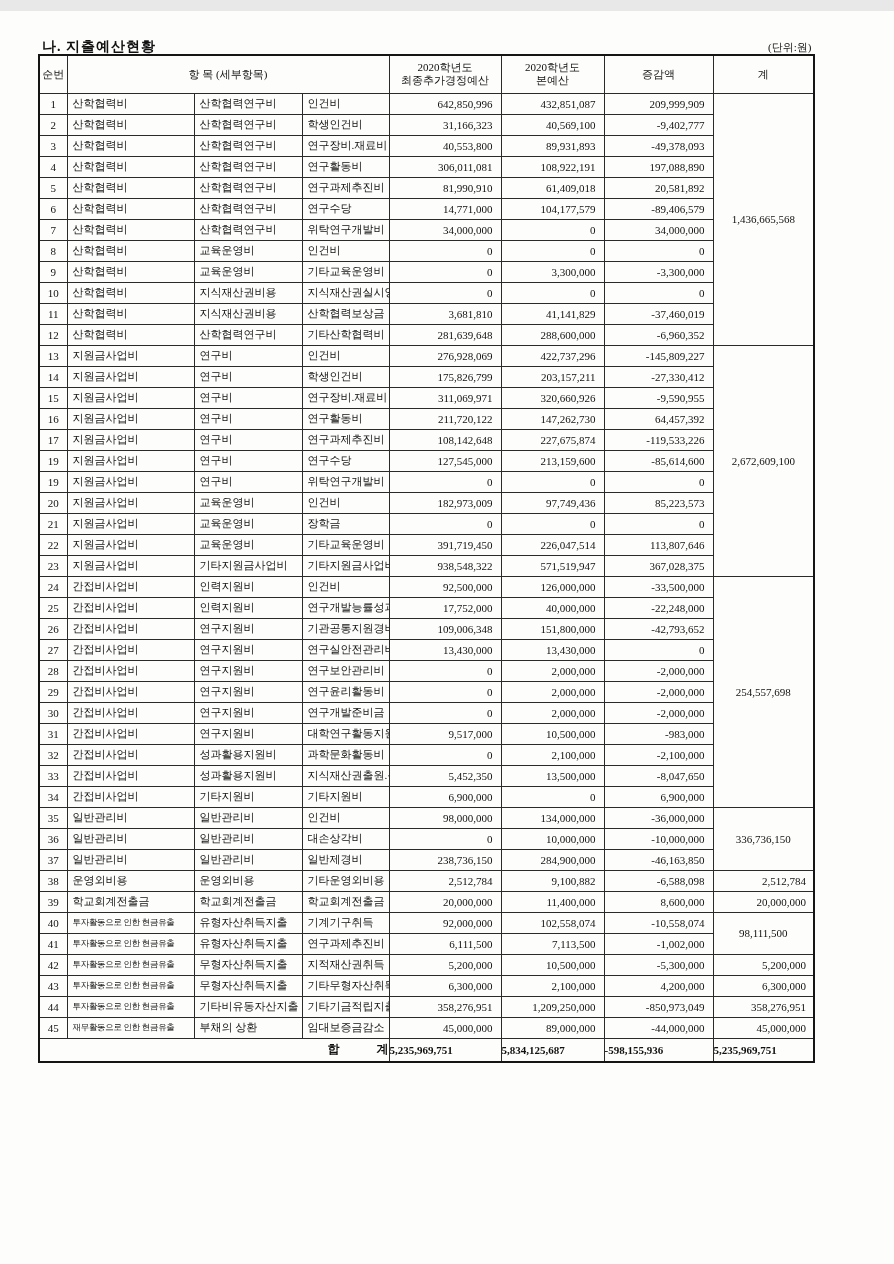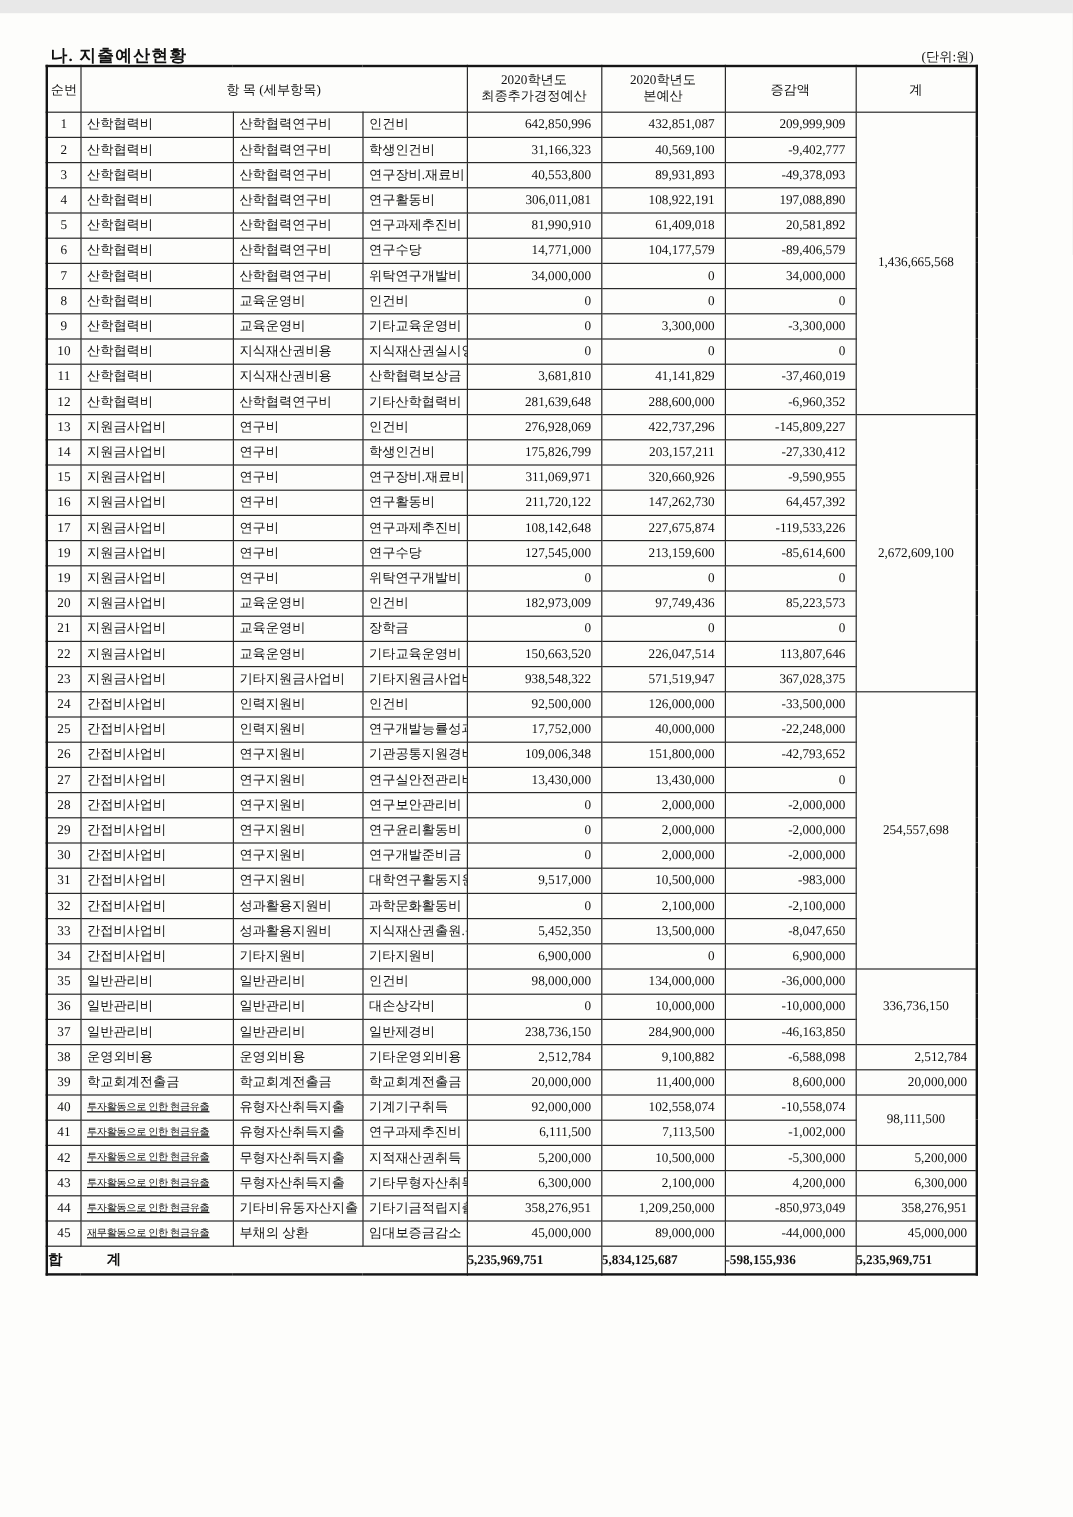"150,663,520" td.c-num { text: 150,663,520 -> 391,719,450 }
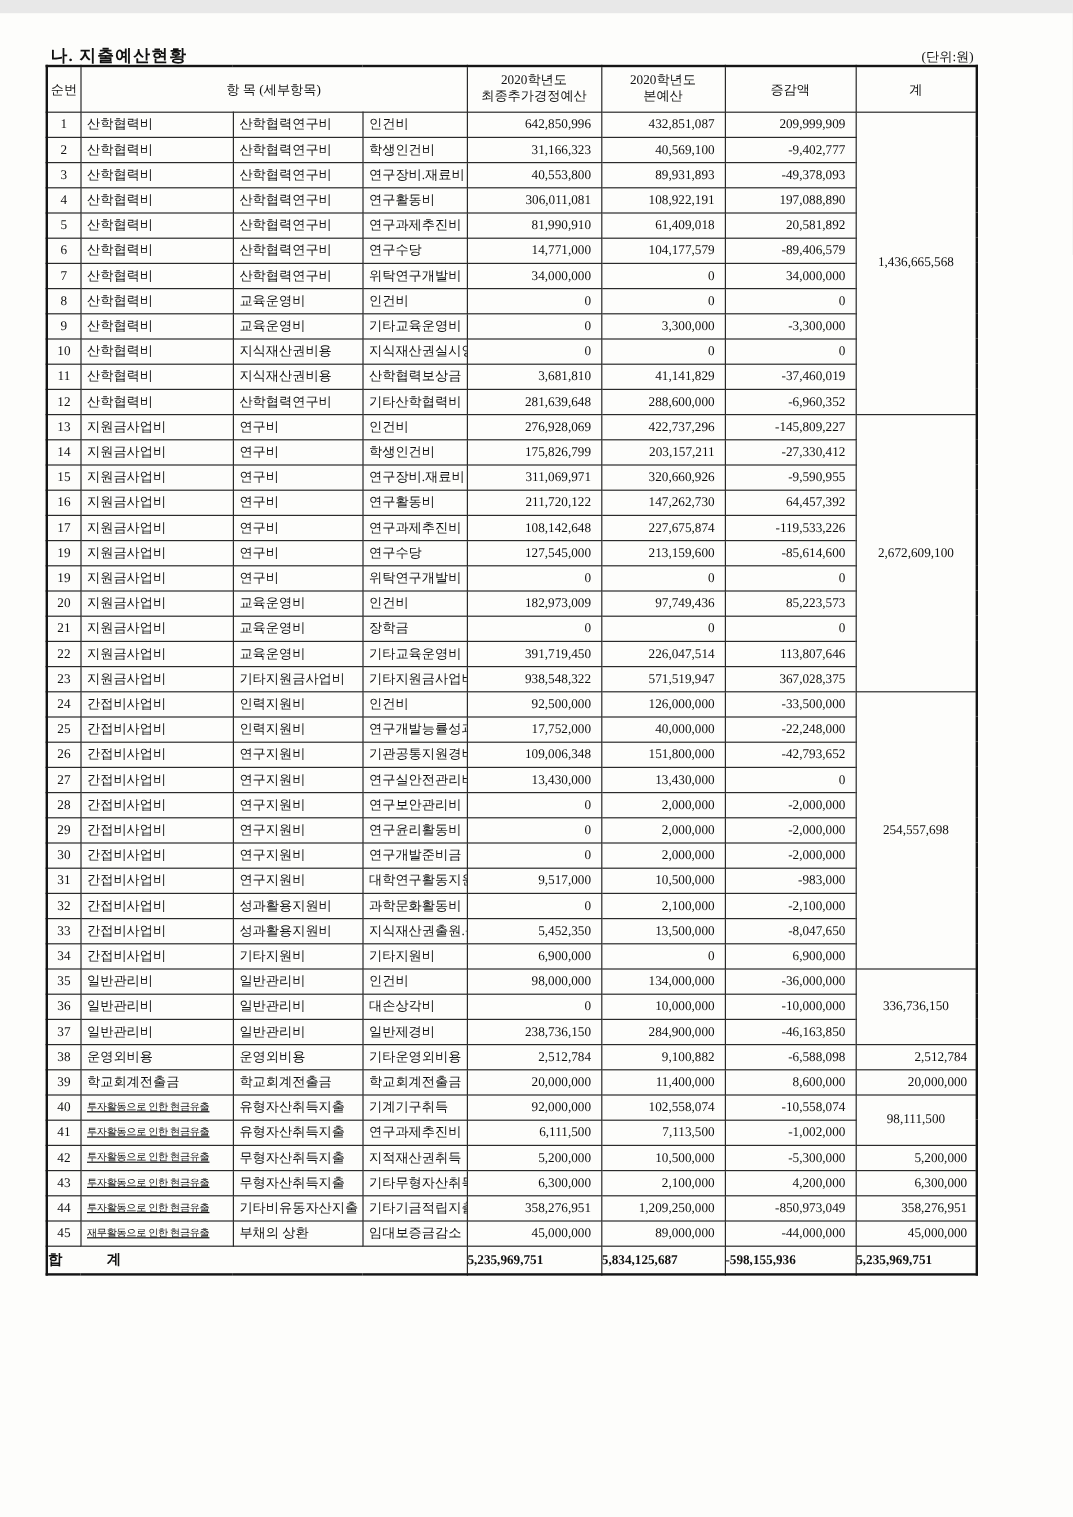"투자활동으로 인한 현금유출" td.c-cat.small { text-decoration: underline -> none }
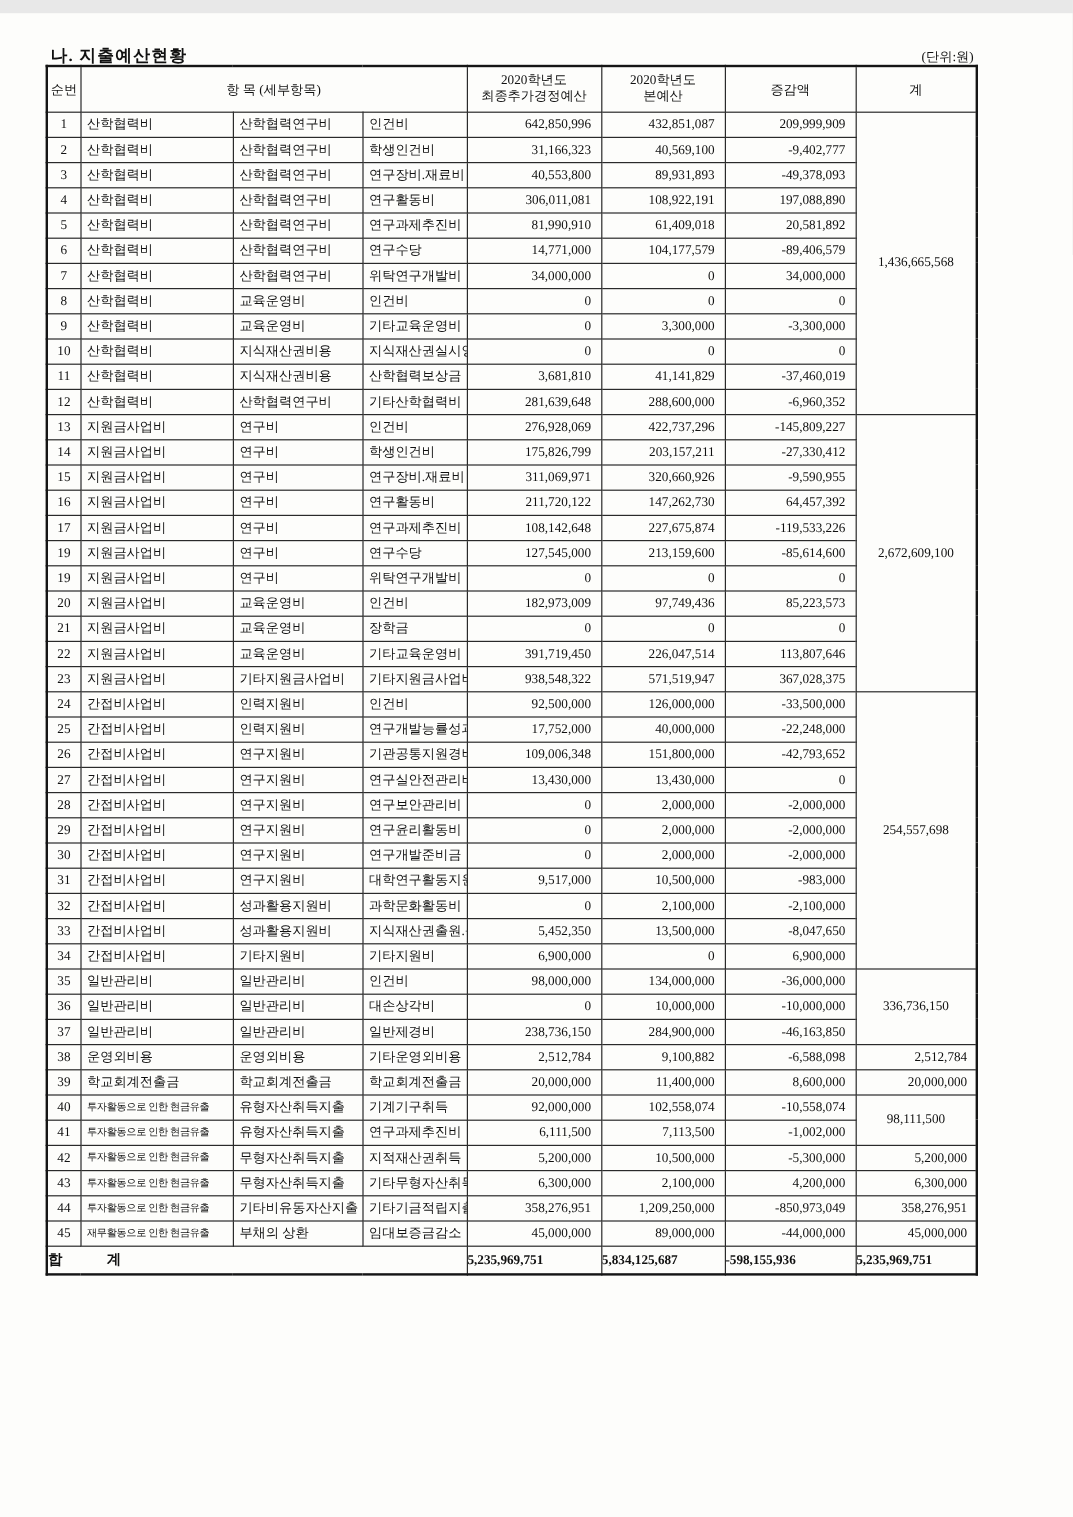"합 계" tfoot td.f-label { text-align: left -> right }
